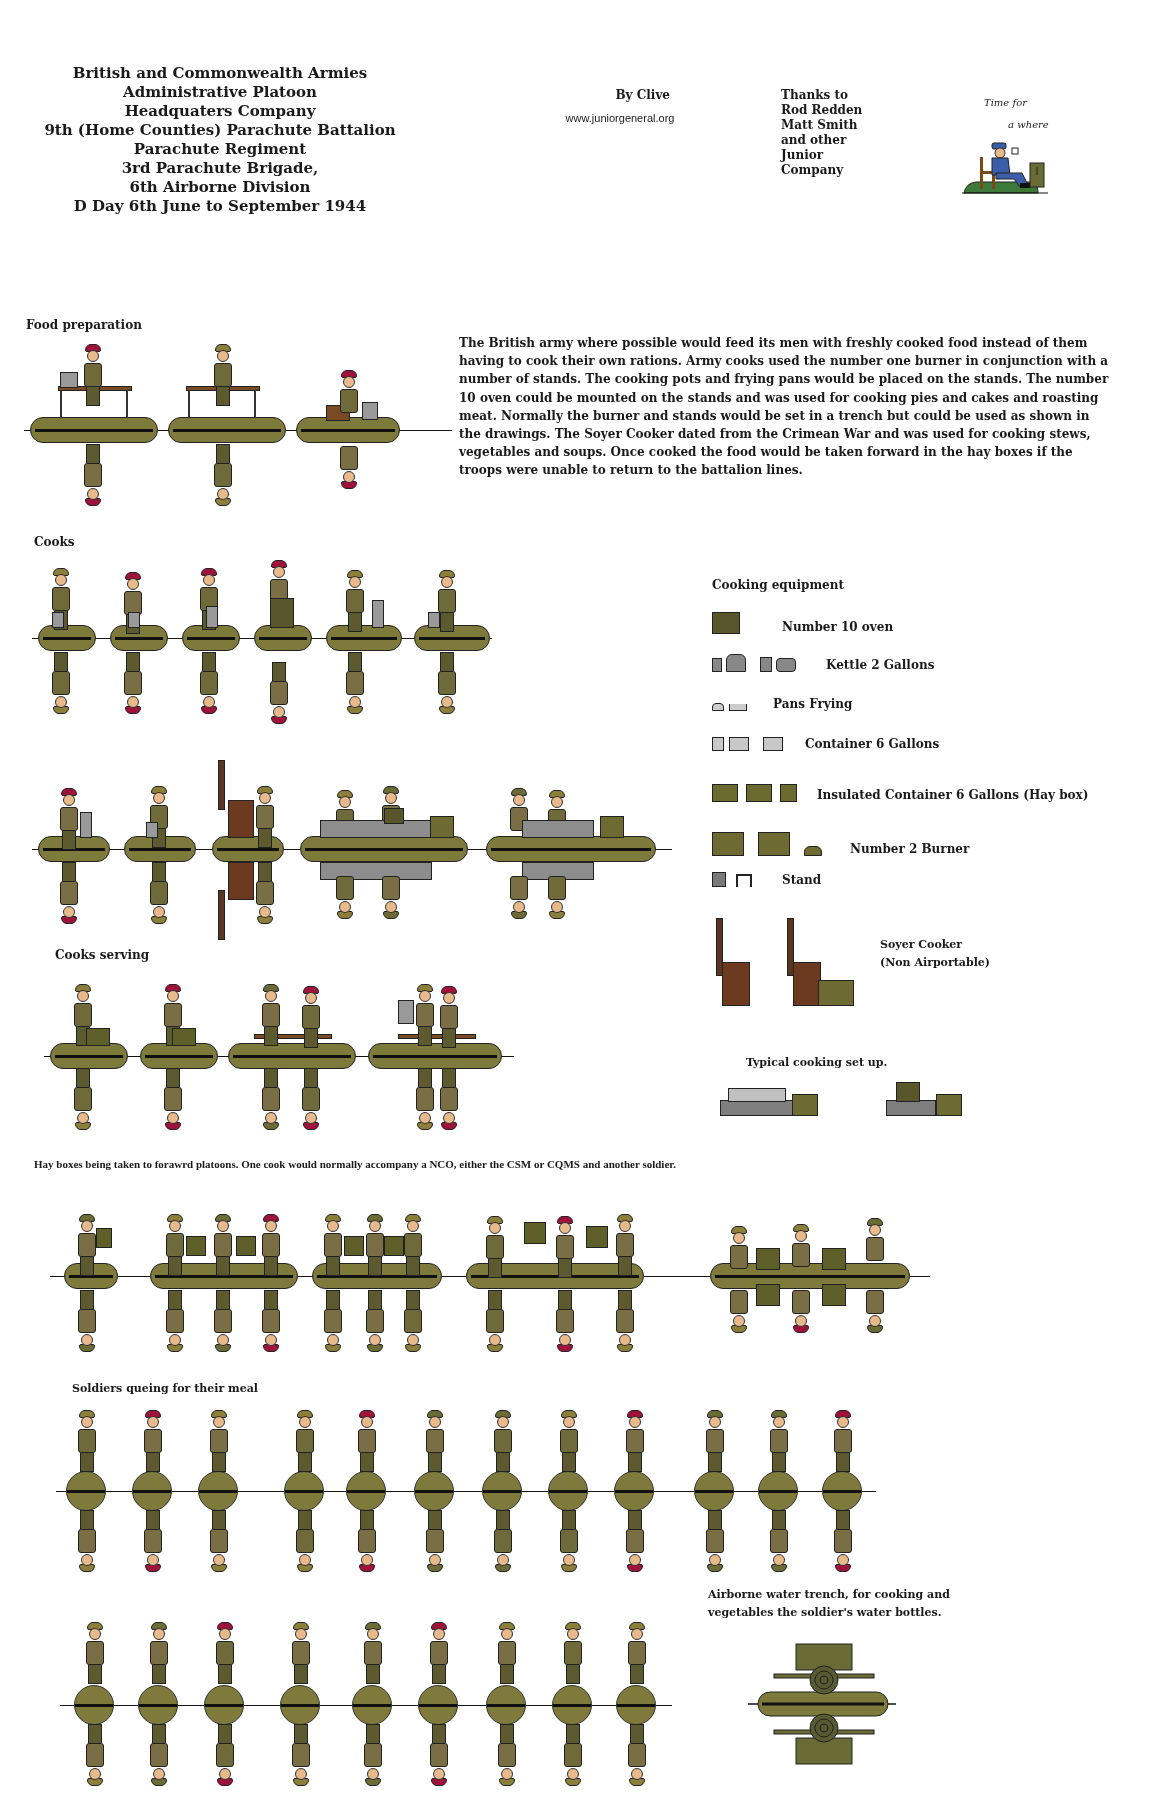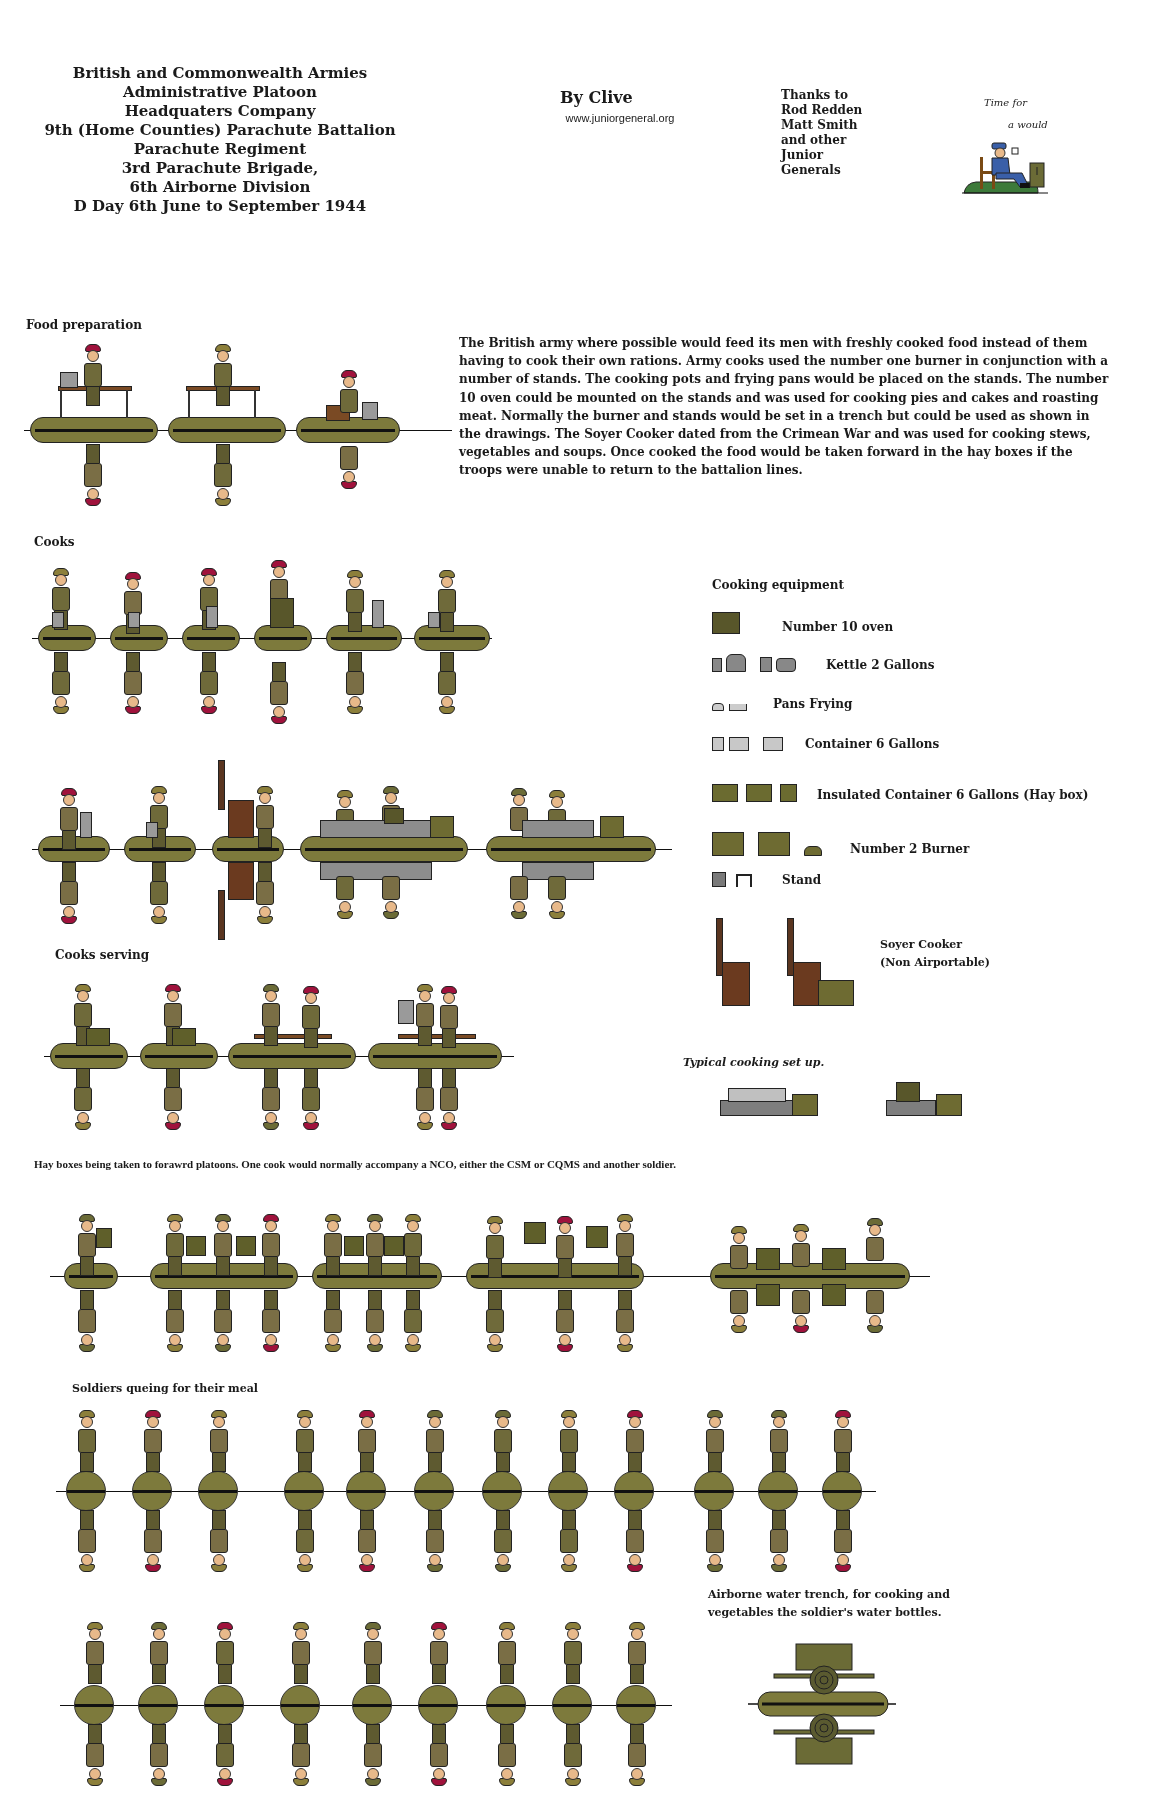"By Clive" .byline { font-size: 16px -> 12px; text-align: left -> right }
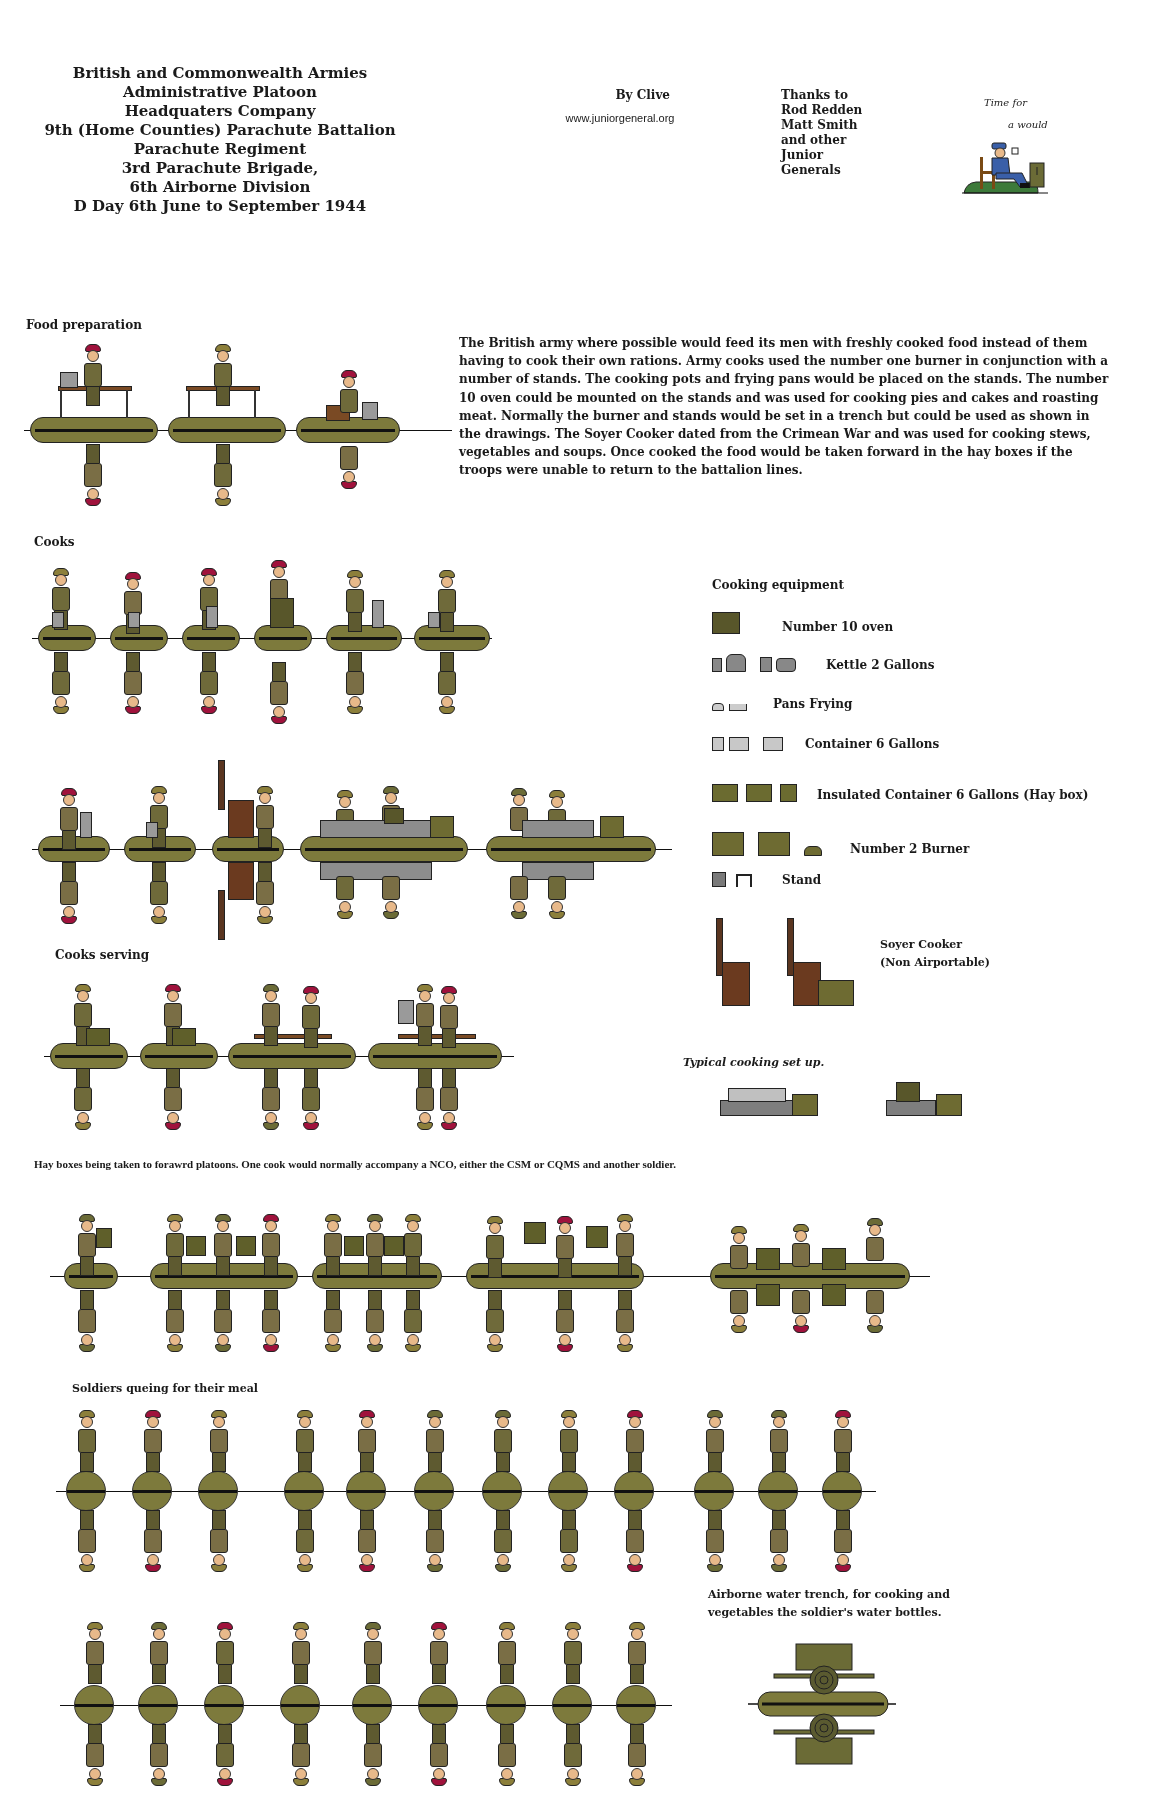"a would" span.brew-text { text: would -> where }
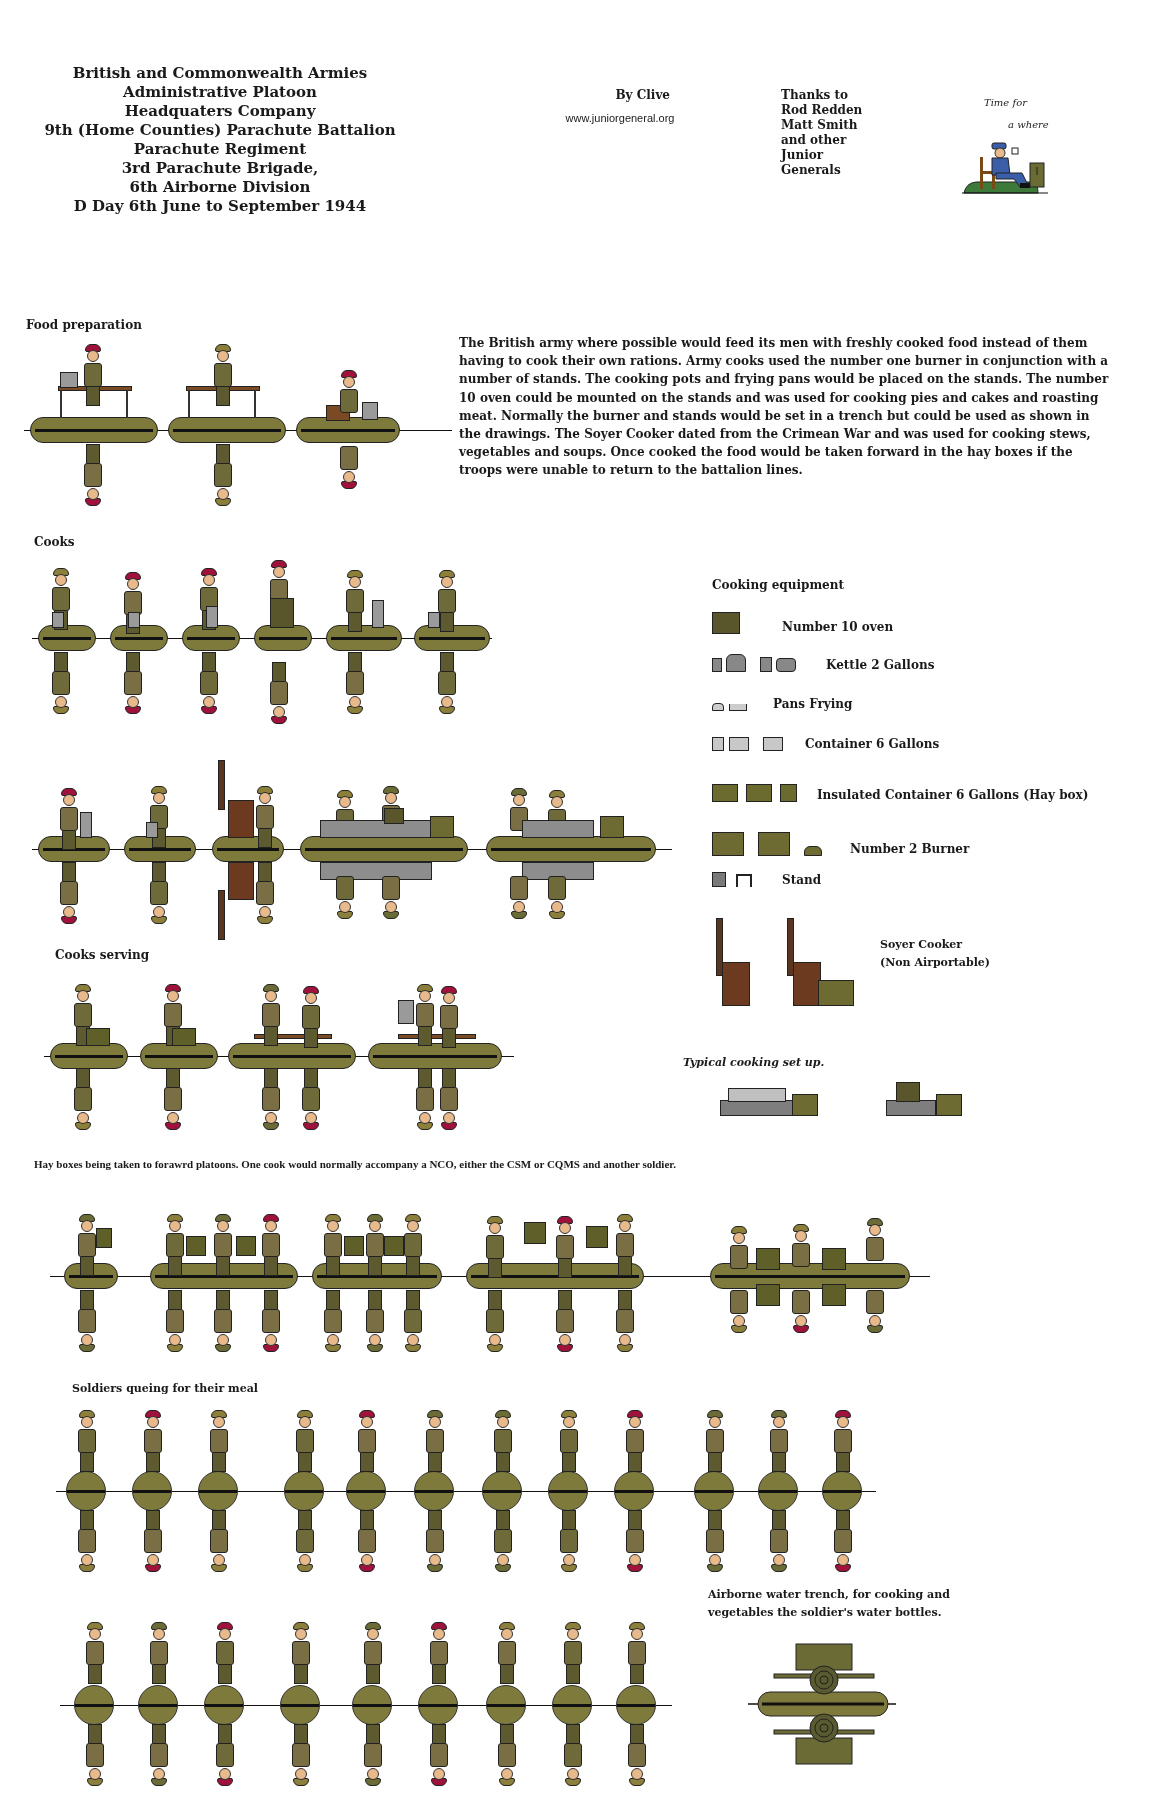"Generals" div { text: Generals -> Company }
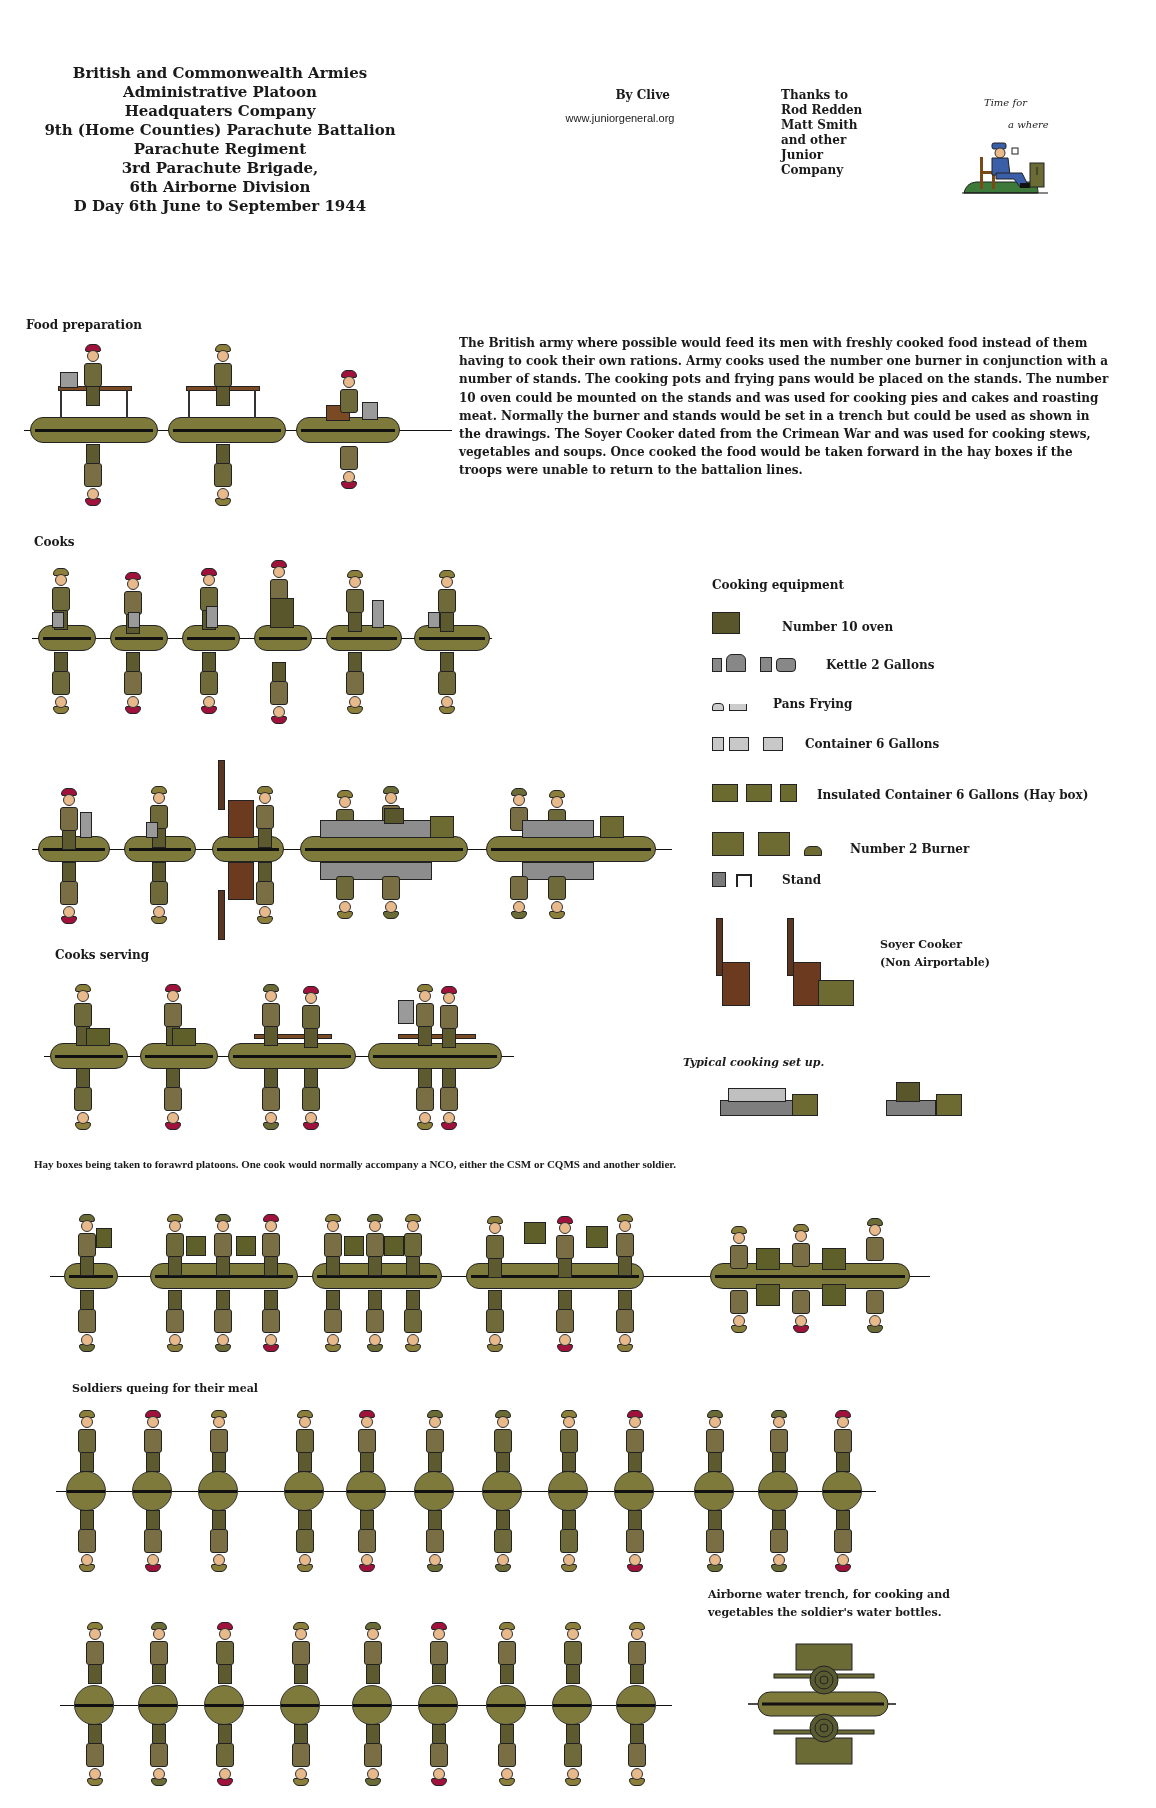"Typical cooking set up." div.abs { font-style: italic -> none; left: 683px -> 746px }
